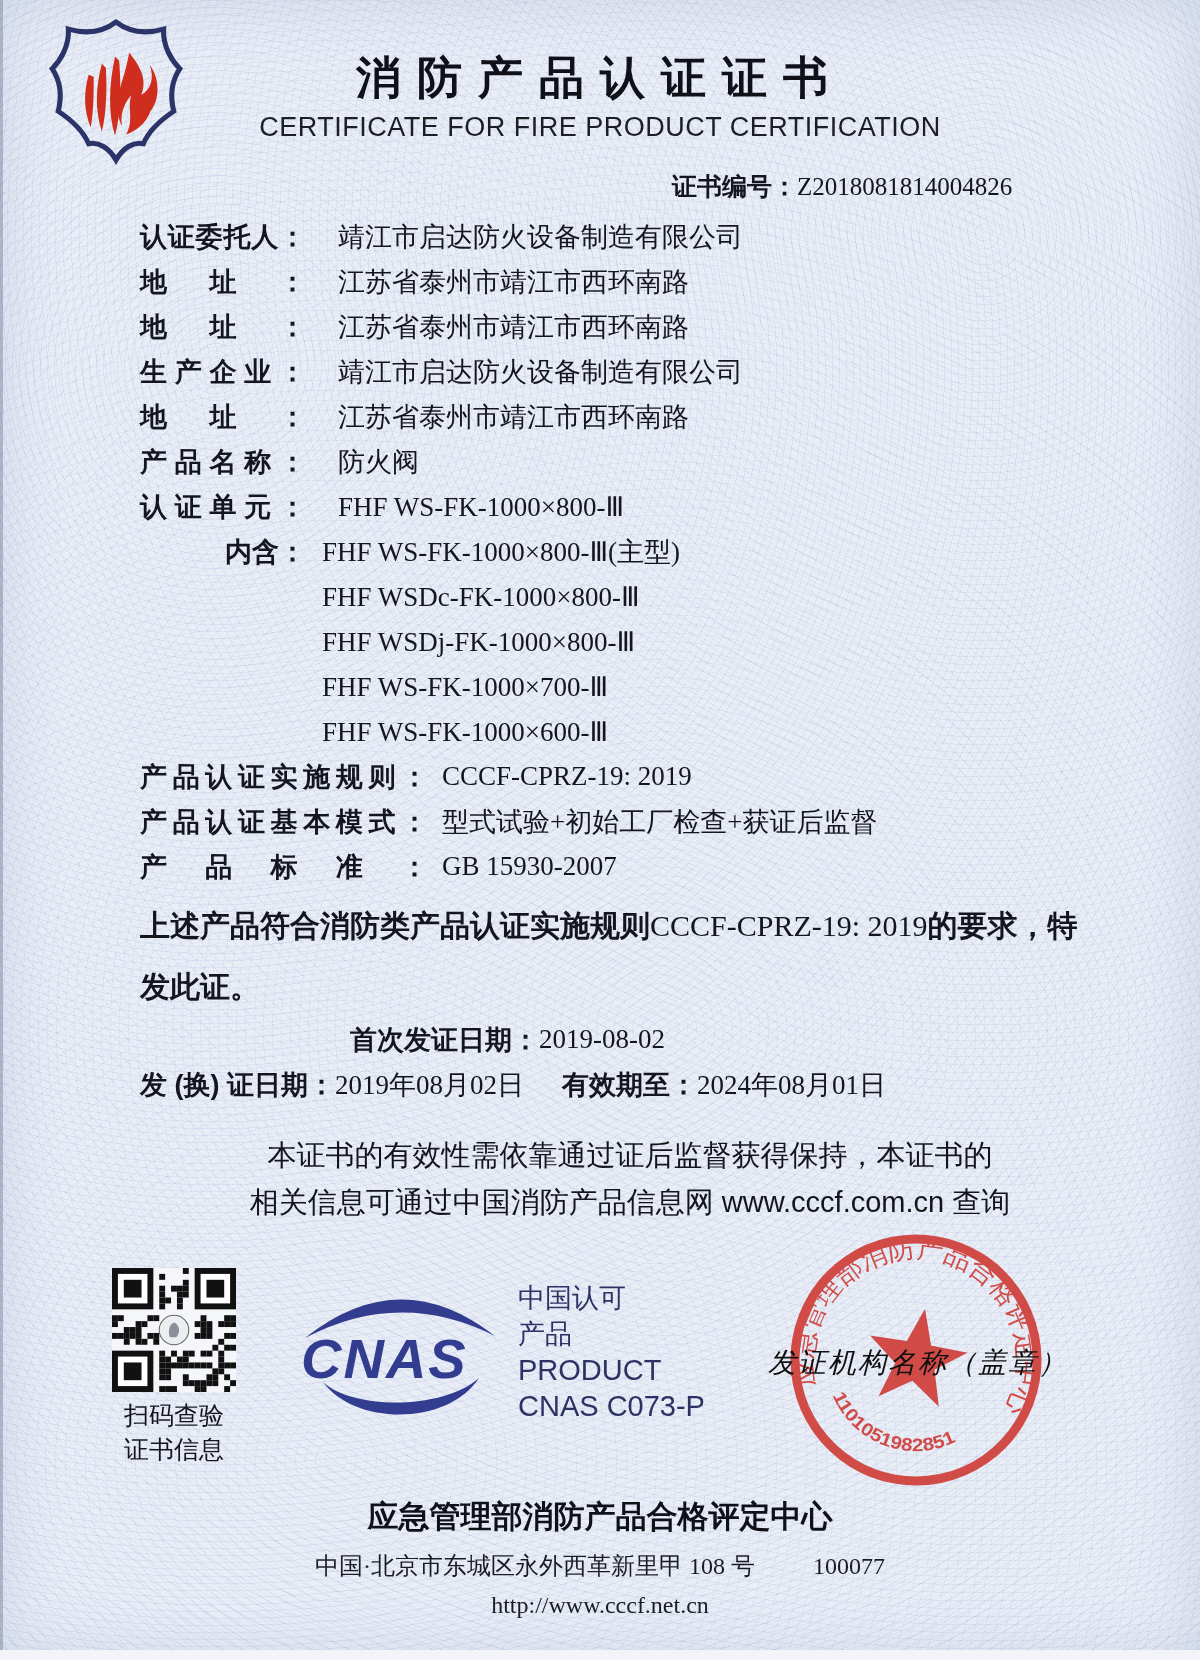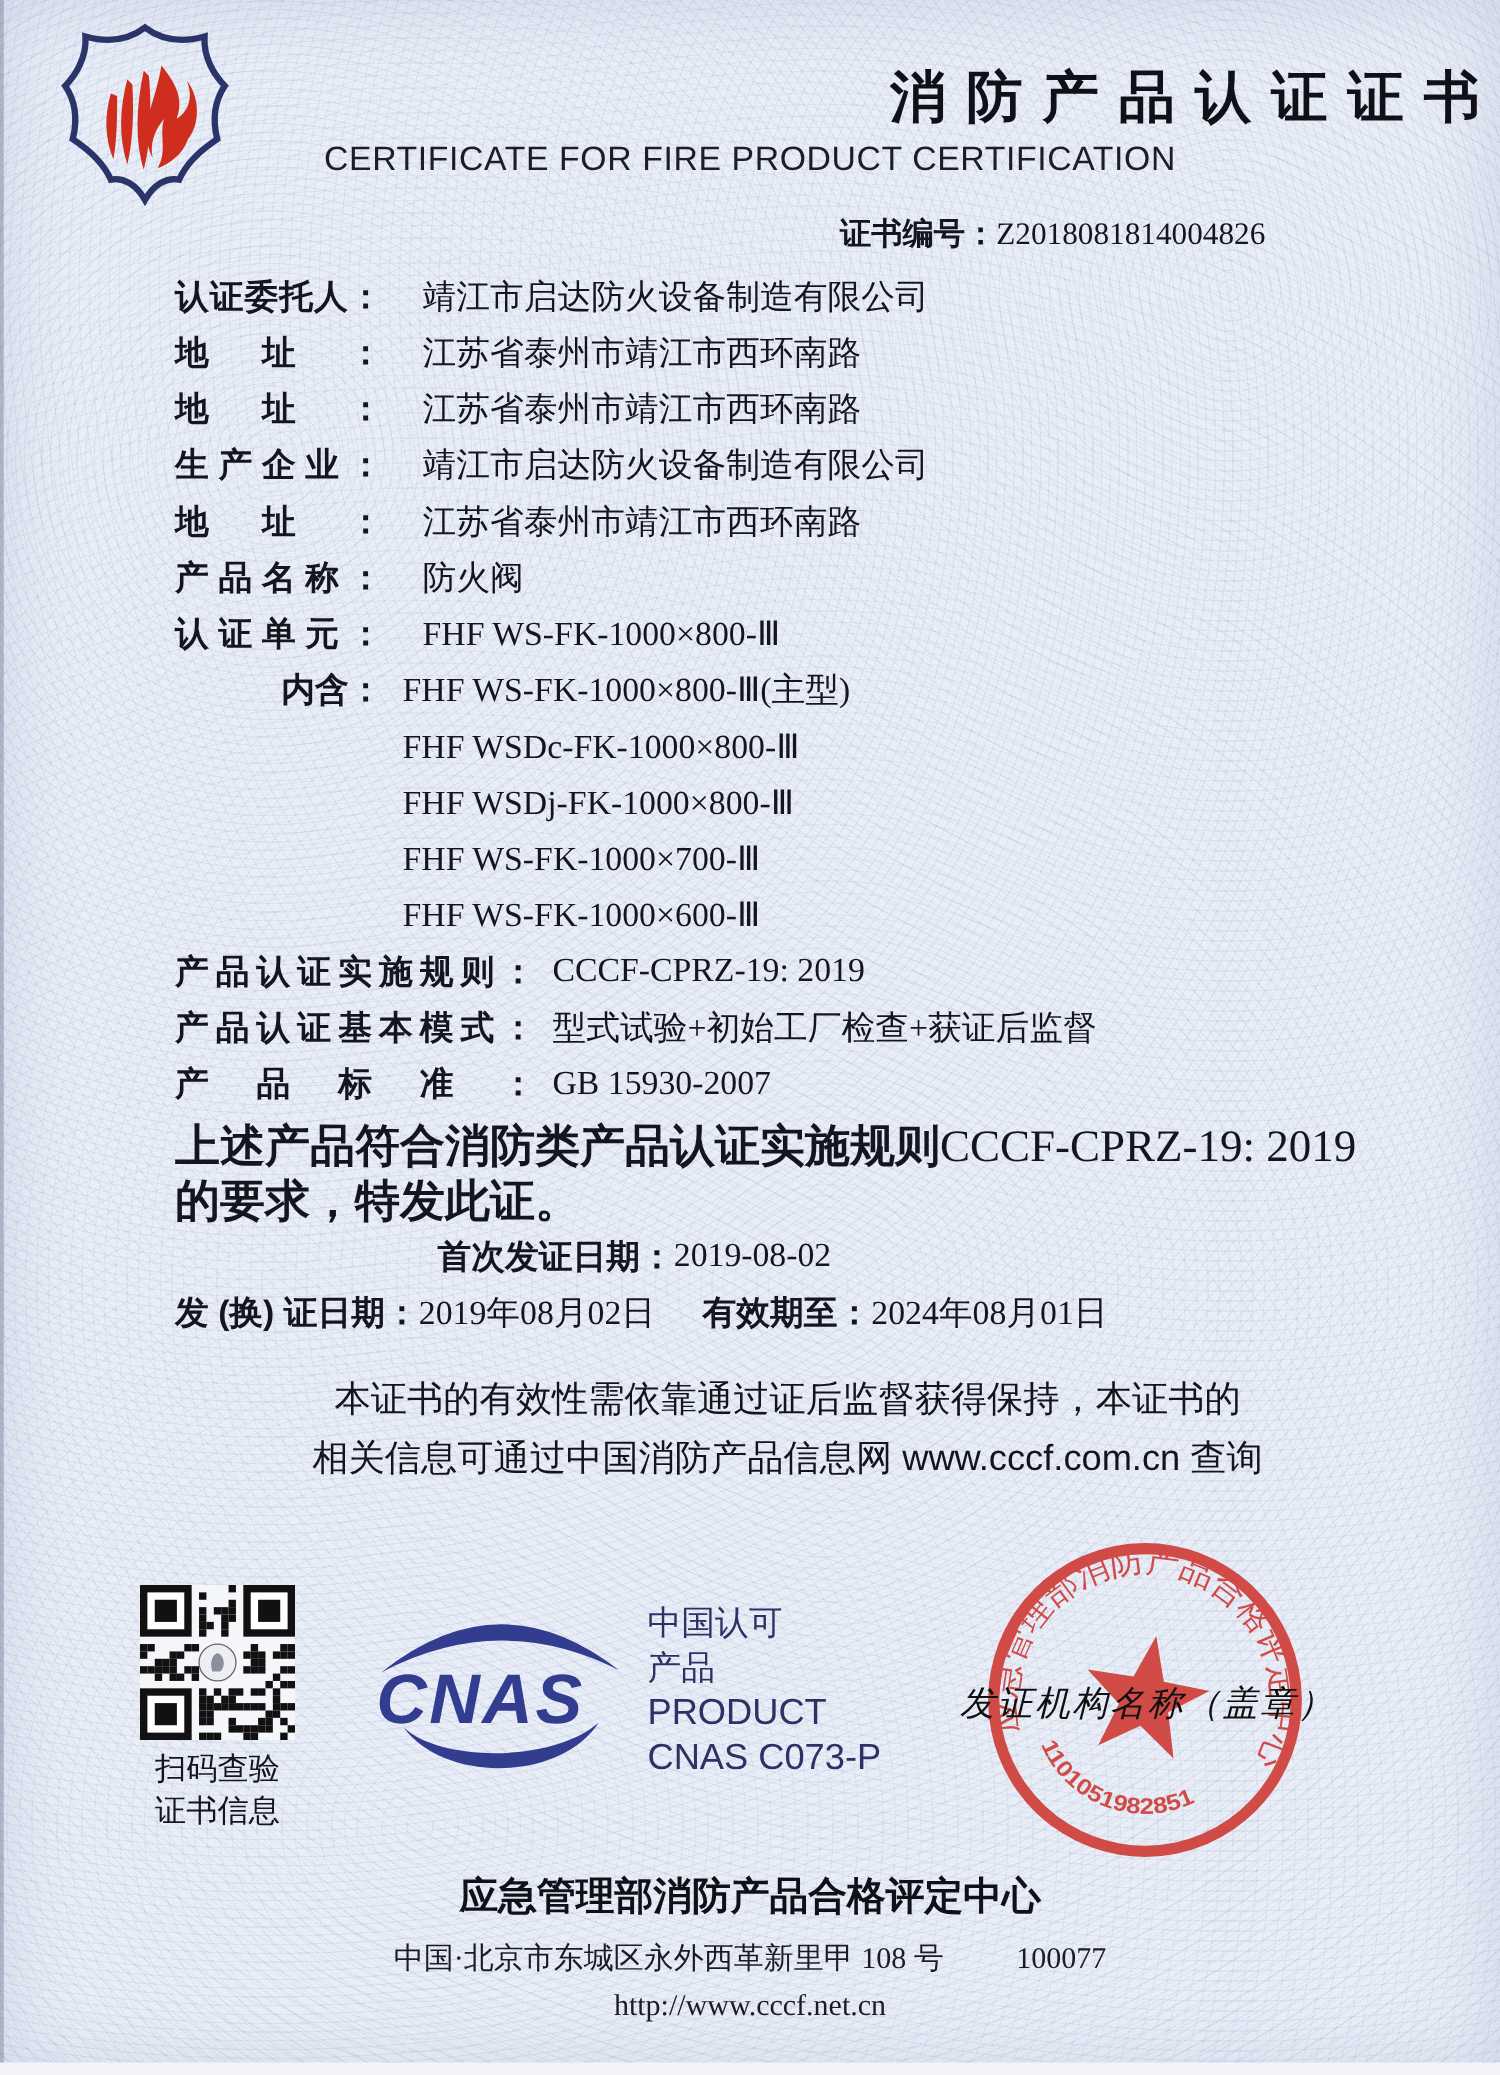"消防产品认证证书" .title { text-align: right -> center }
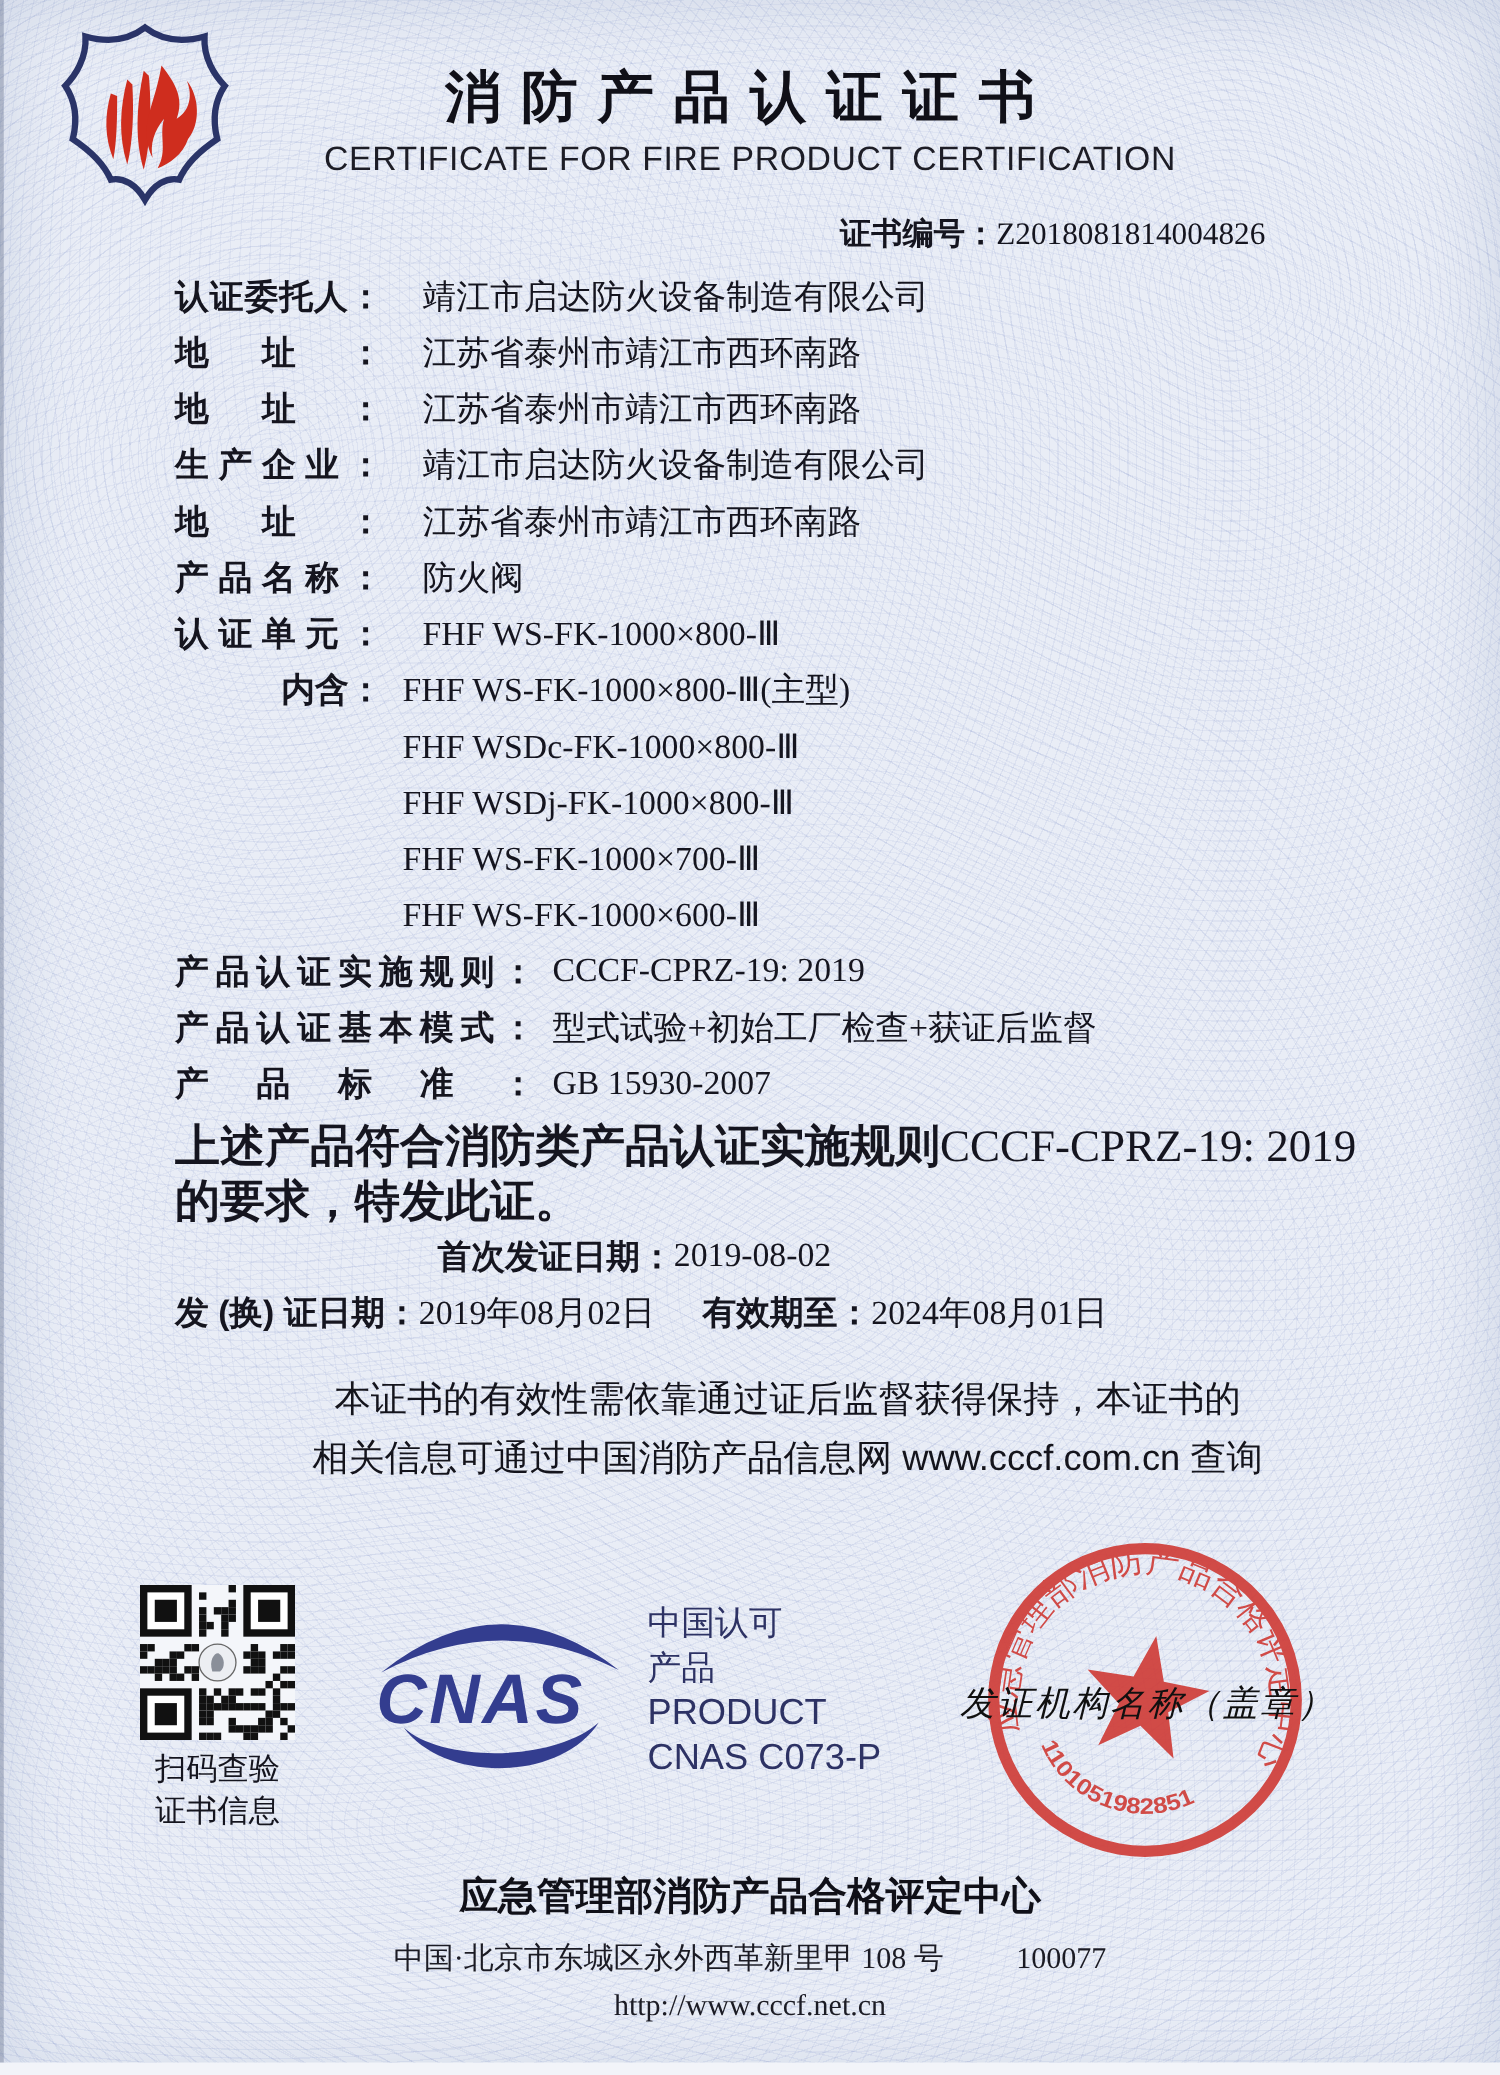"上述产品符合消防类产品认证实施规则CCCF-CPRZ-19:" .statement { font-size: 36px -> 30px; line-height: 43px -> 61px }
